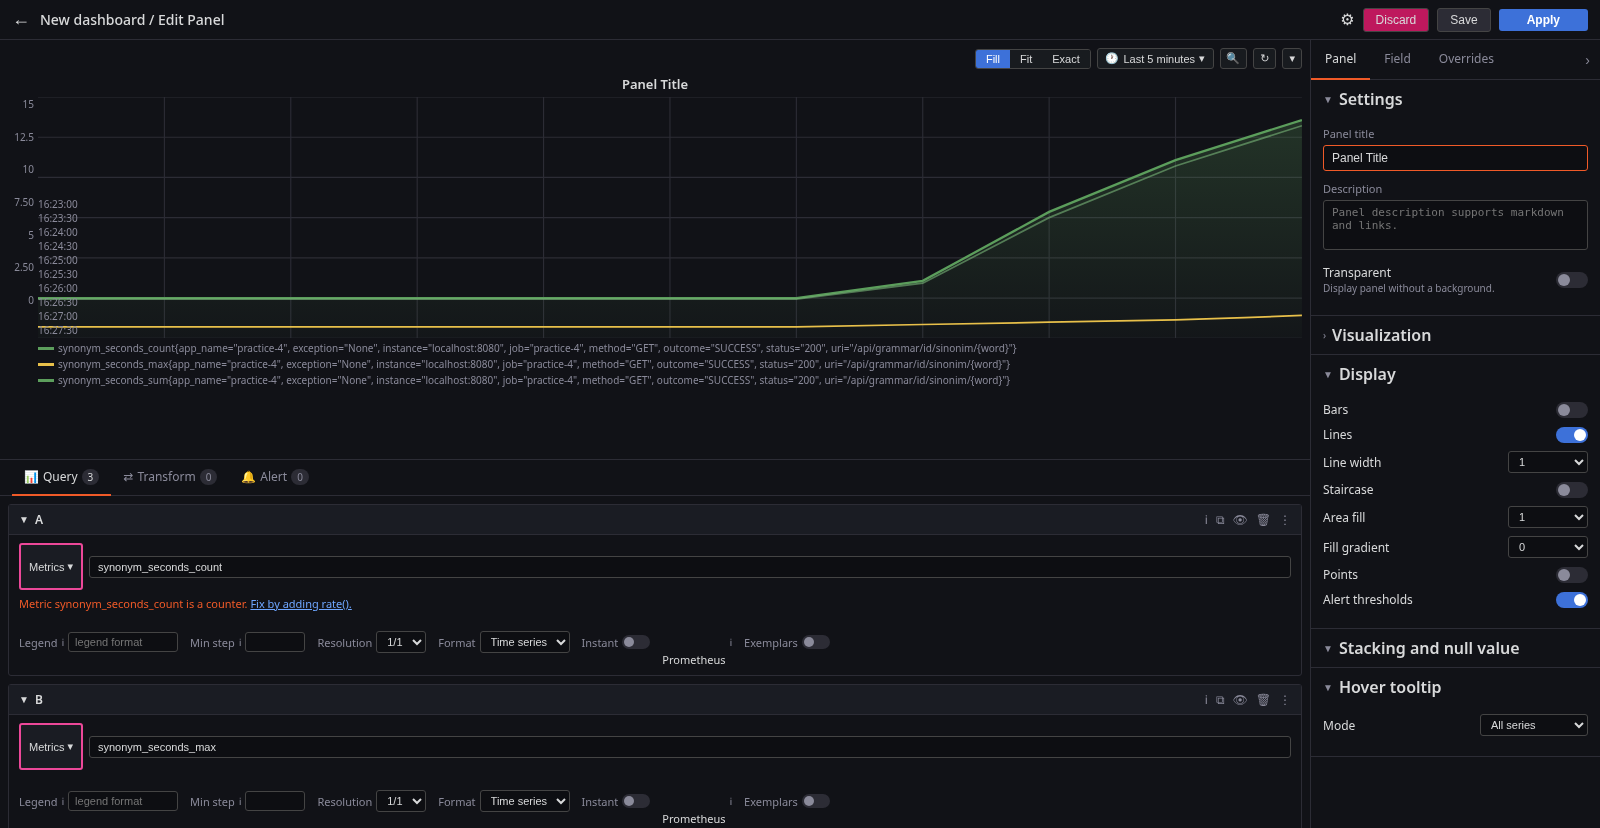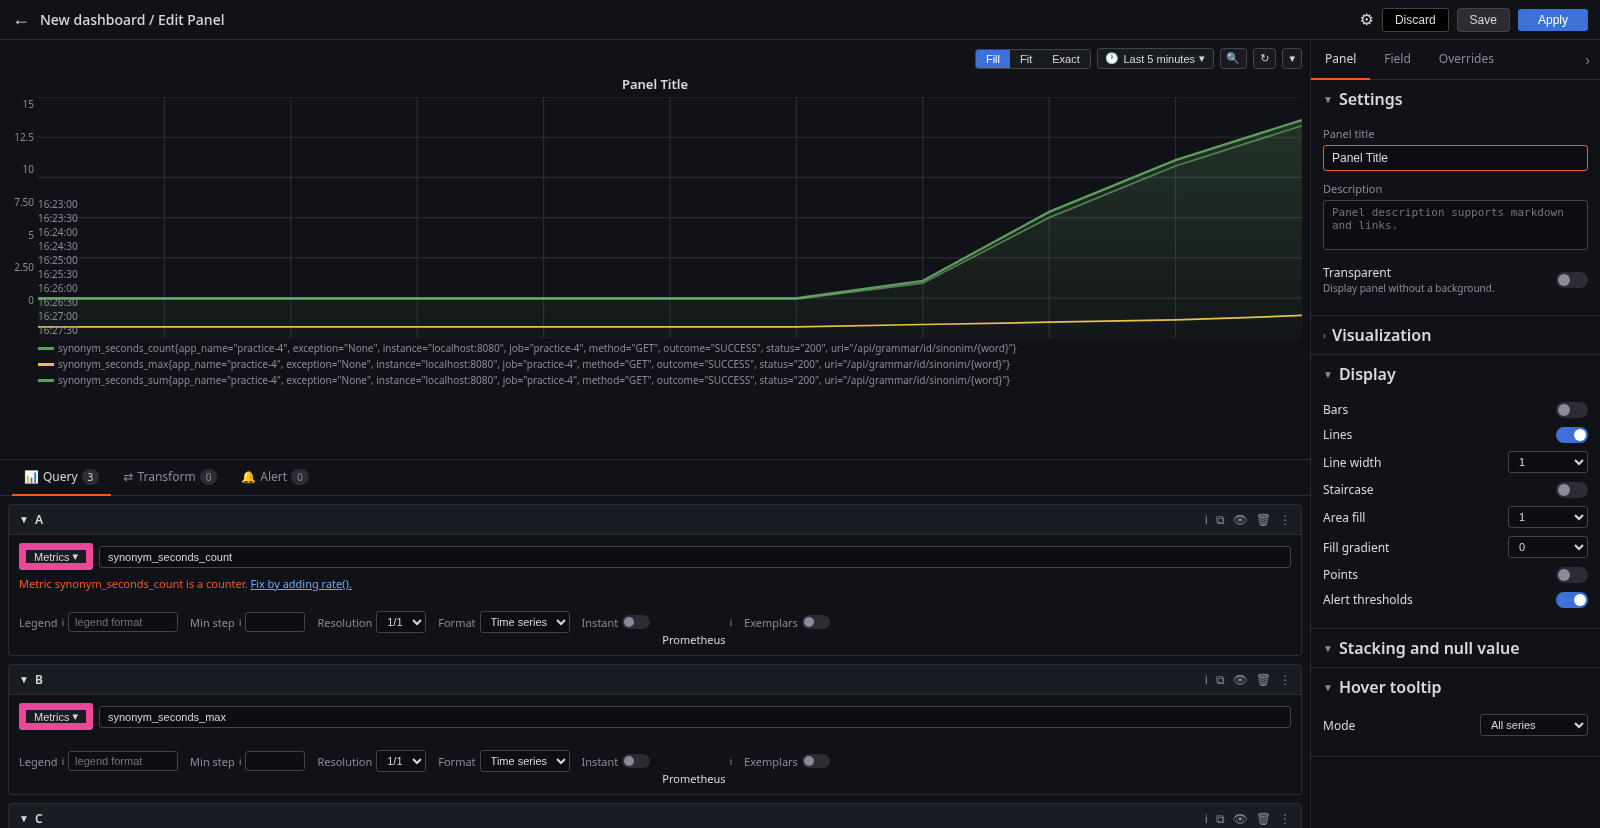"Discard" .btn-discard { background: #000000 -> #be185d }
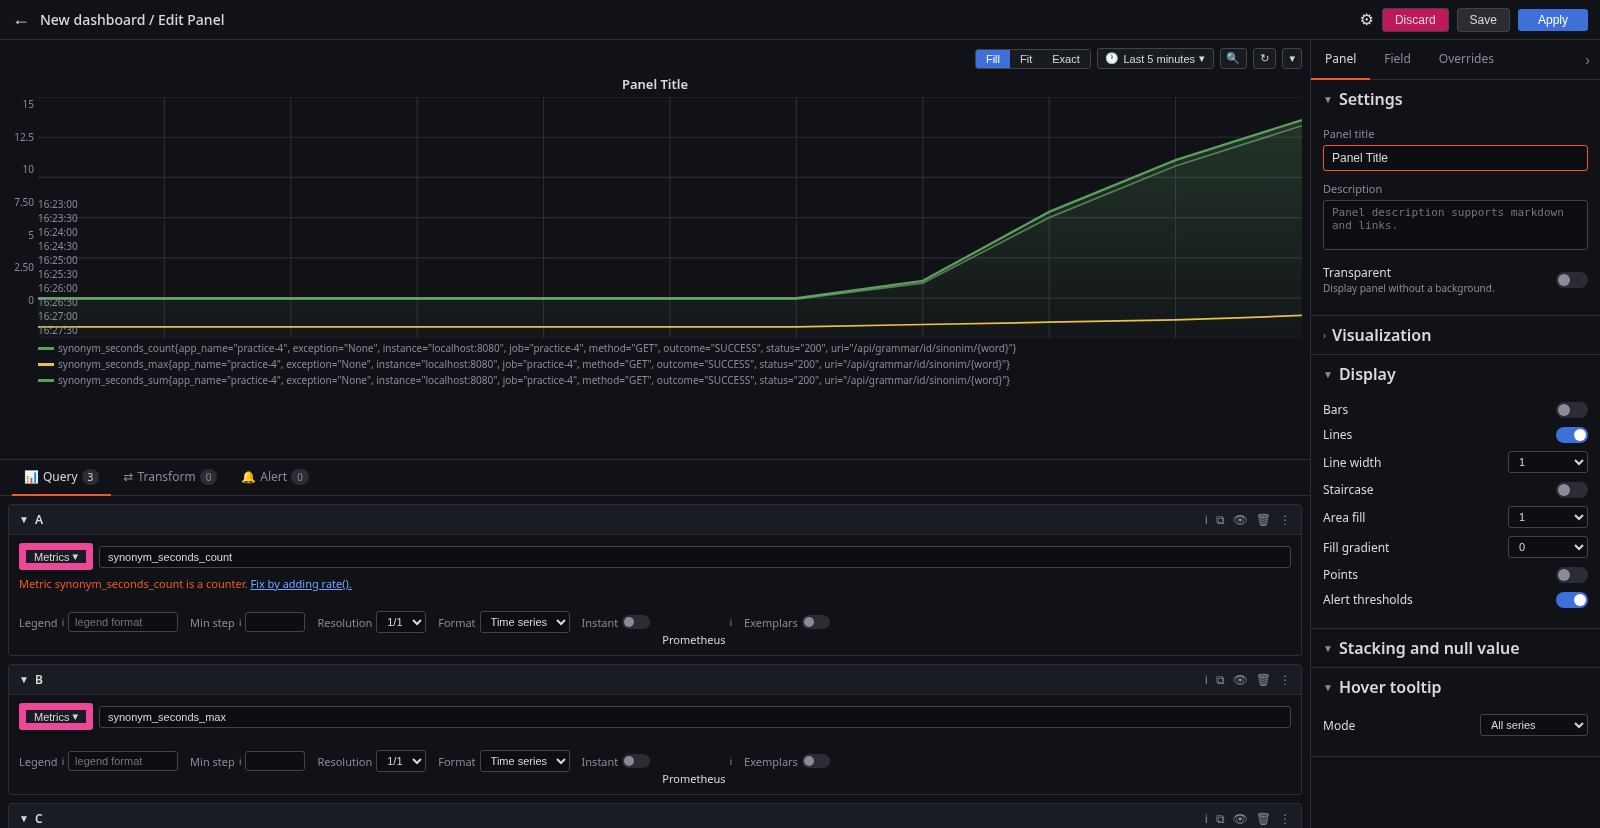"Apply" .btn-apply { font-weight: 400 -> 700; padding: 4px 20px -> 4px 28px }
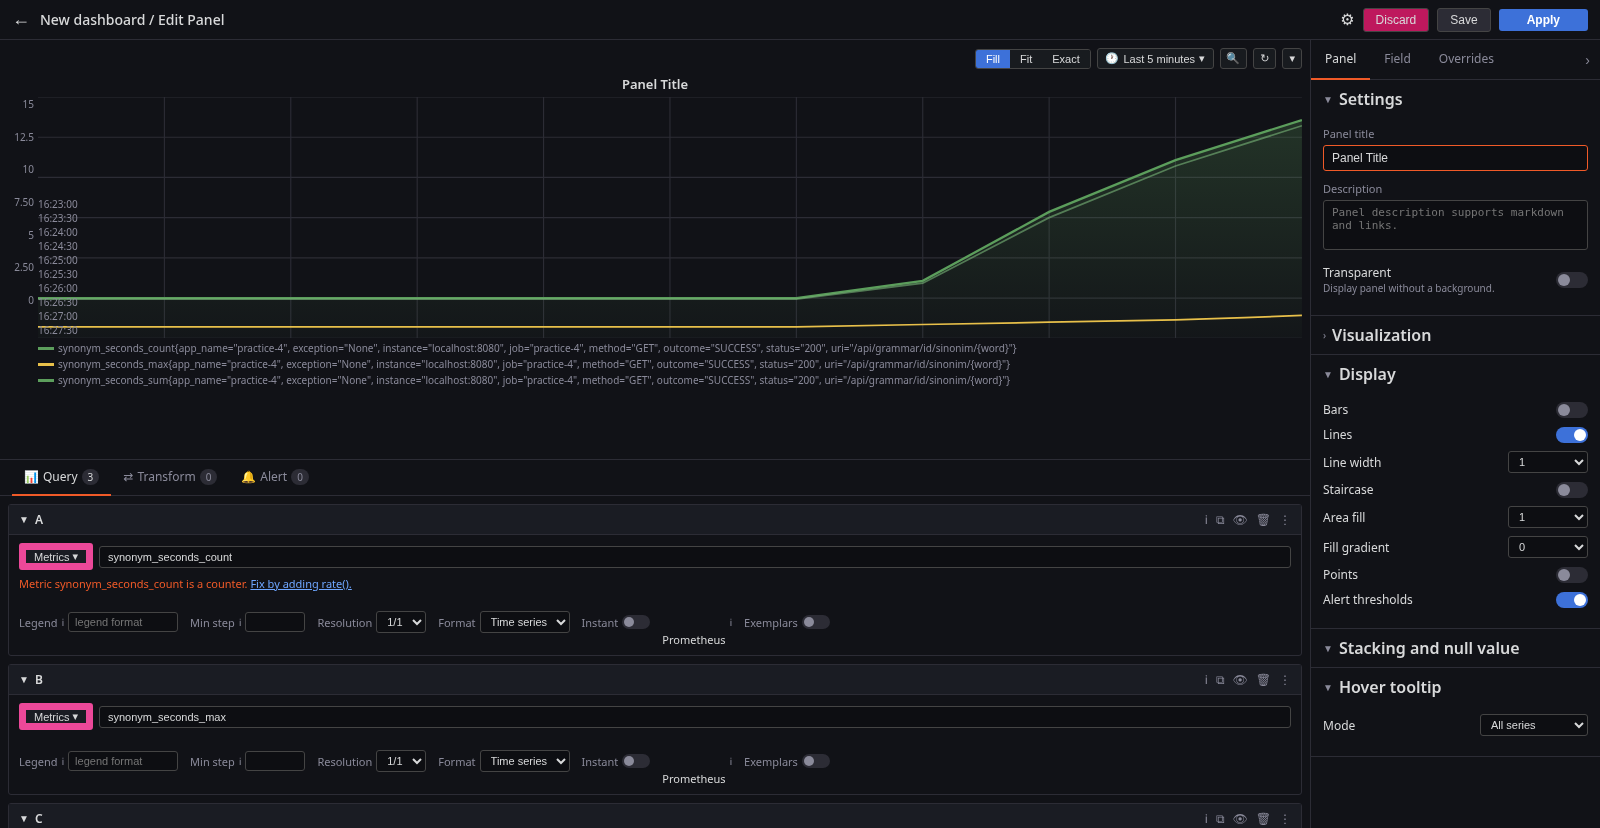"Metrics" .metrics-btn { border: 7px solid #ec4899 -> 2px solid #ec4899; padding: 0 8px -> 15px 8px }
